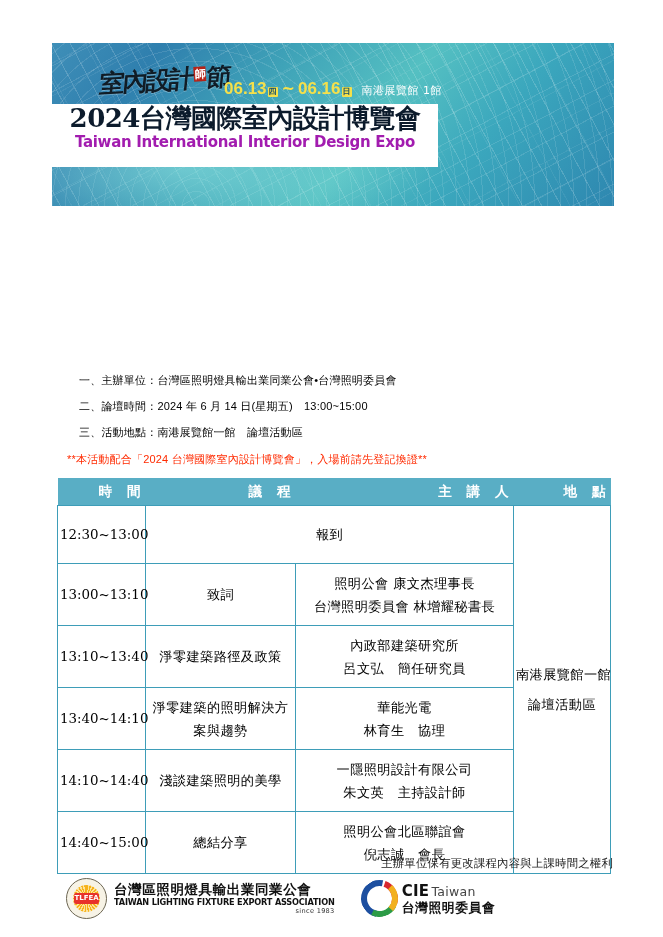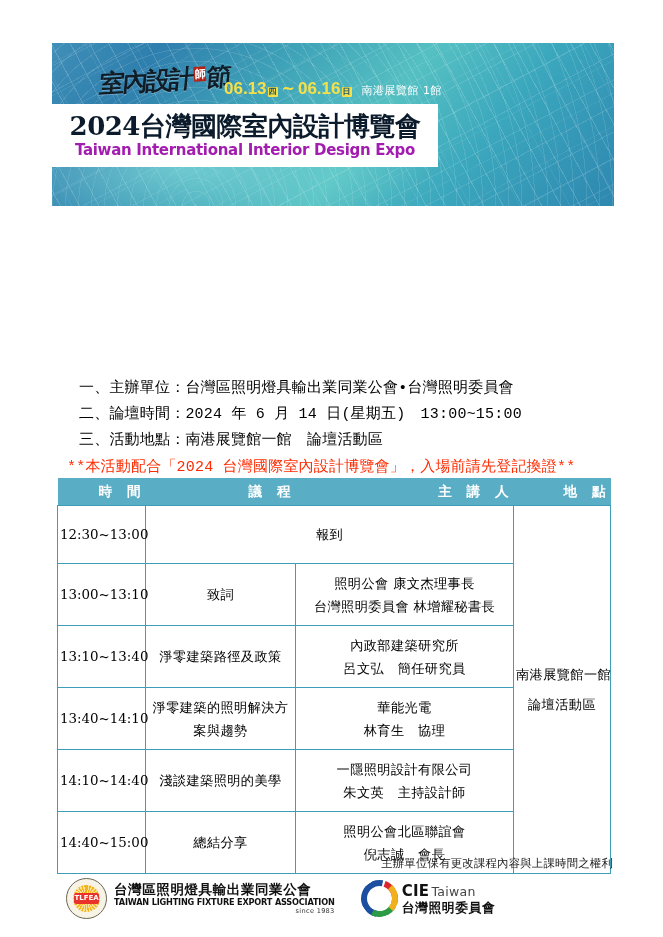"2024台灣國際室內設計博覽會" .title-plate { justify-content: center -> flex-start }
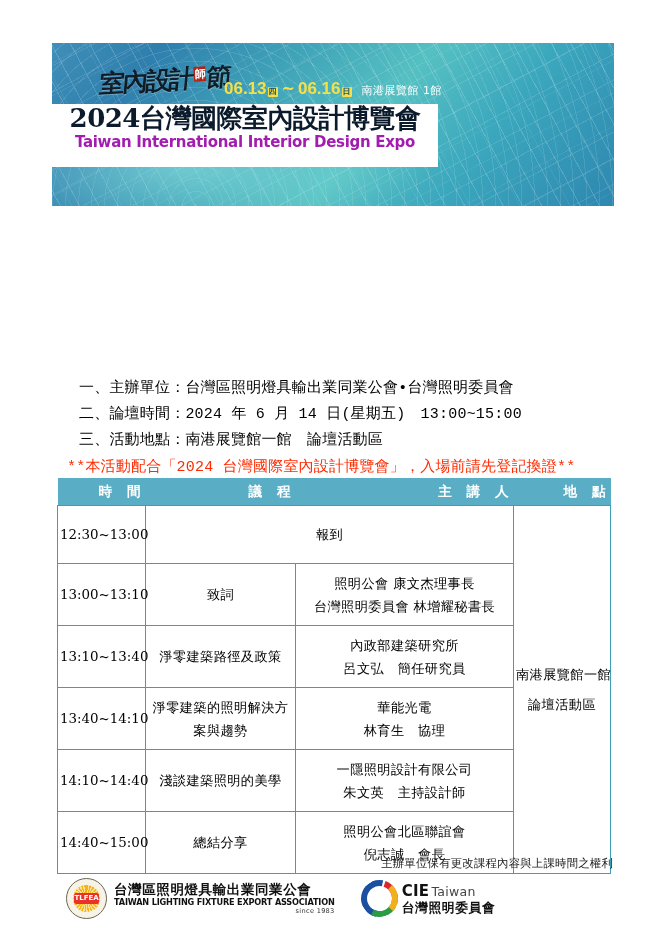"一、主辦單位：台灣區照明燈具輸出業同業公會•台灣照明委員會" .info-list { font-family: Liberation Mono, monospace -> Liberation Sans, sans-serif; font-size: 15px -> 11px; top: 376px -> 367px }
